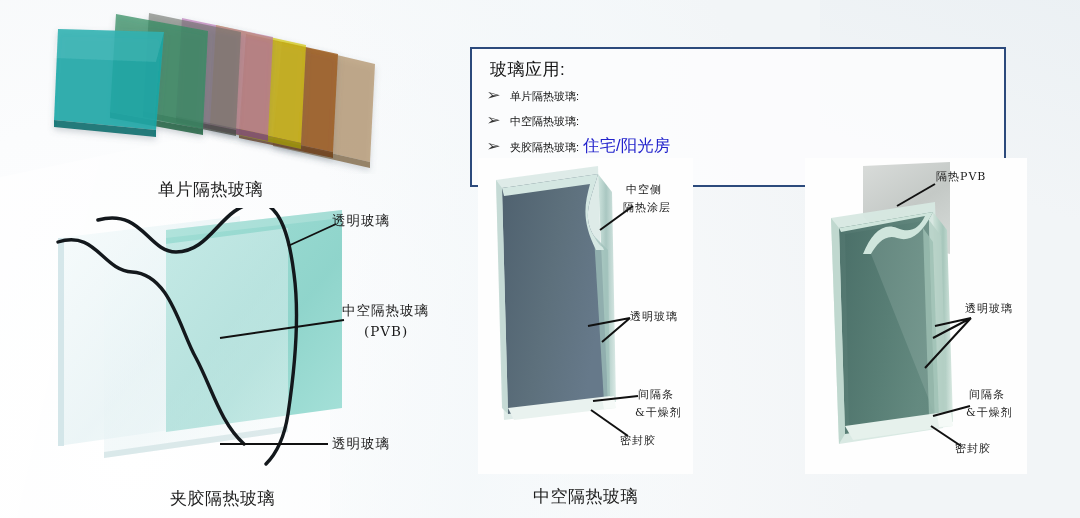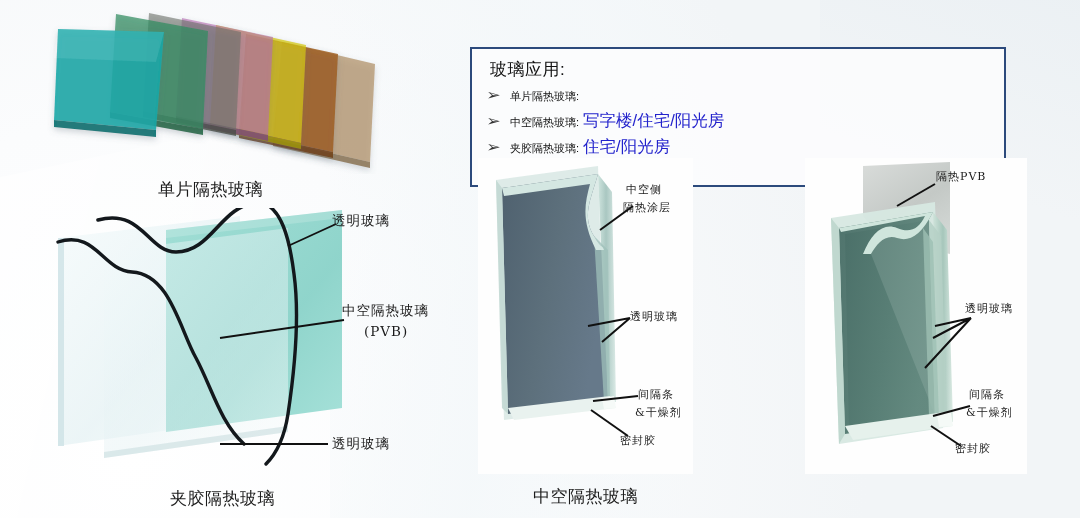"写字楼/住宅/阳光房" span.bullet-val { html: <span>写字楼/住宅/阳光房</span> -> none }
